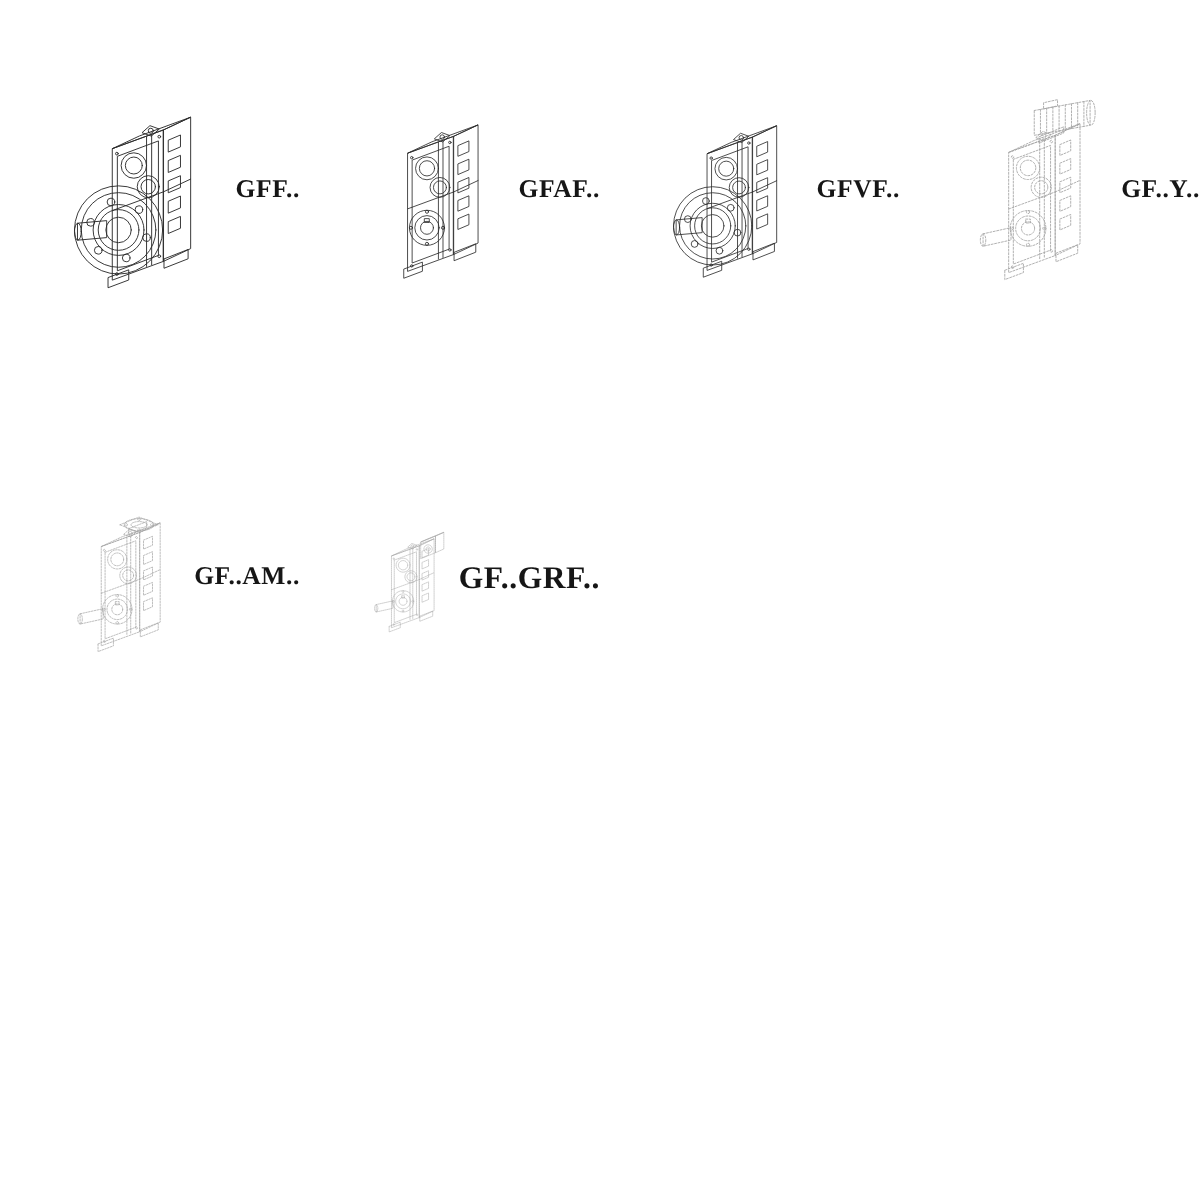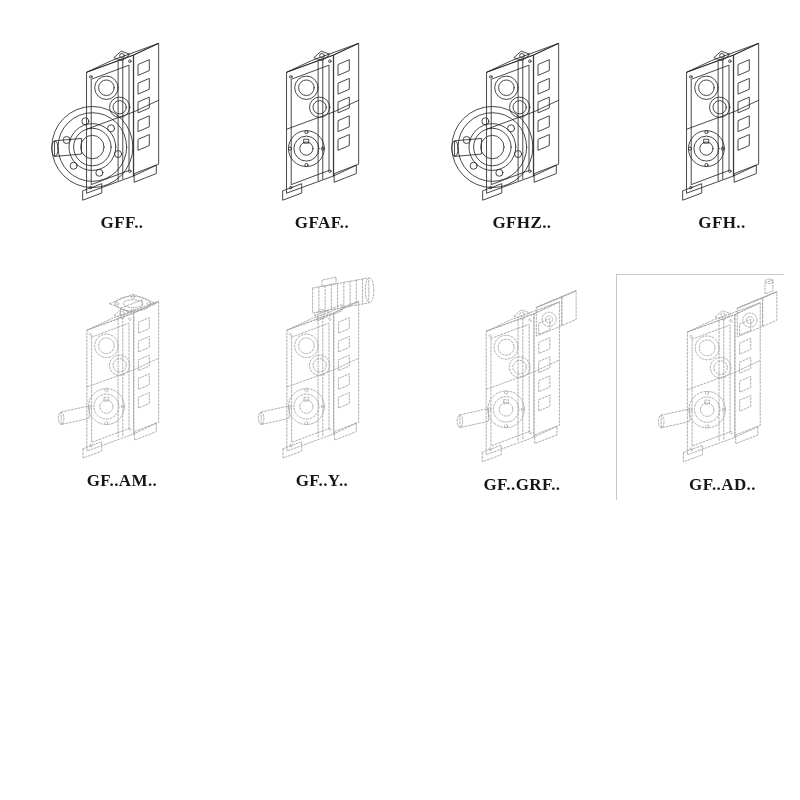"GFF.." .cell { flex-direction: column -> row; margin: 16px -> 0 }
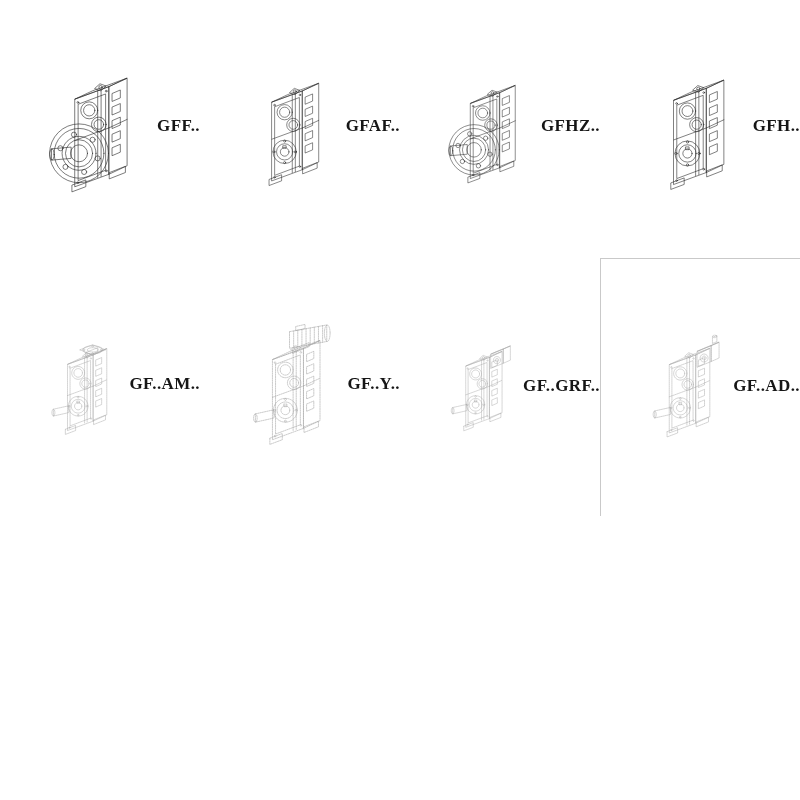"GFHZ.." figcaption.label { text: GFHZ -> GFVF }
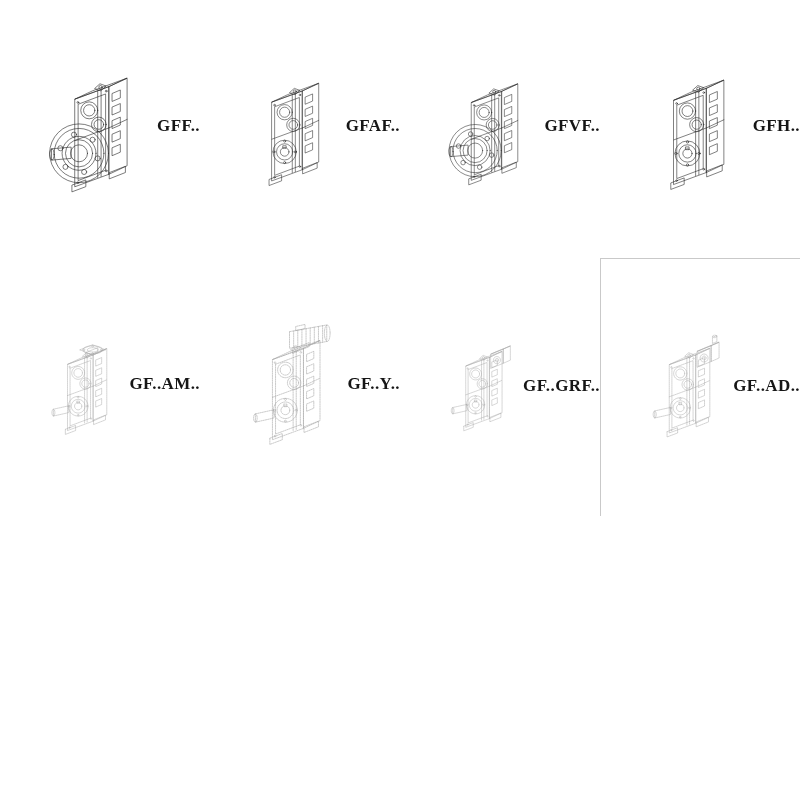"GFH.." figure.cell { html: <figure> <svg> <use></use> </svg> <figcaption>GFH..</figcaption> </figure> -> none }
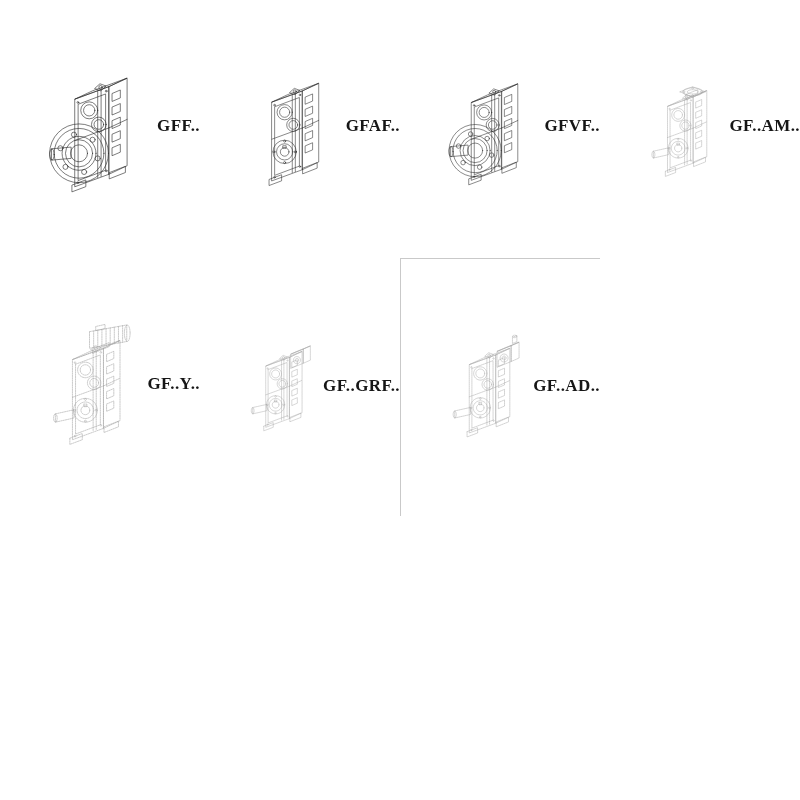"GF..AM.." figure.cell { order: before "GF..Y.." -> after "GF..Y.." }
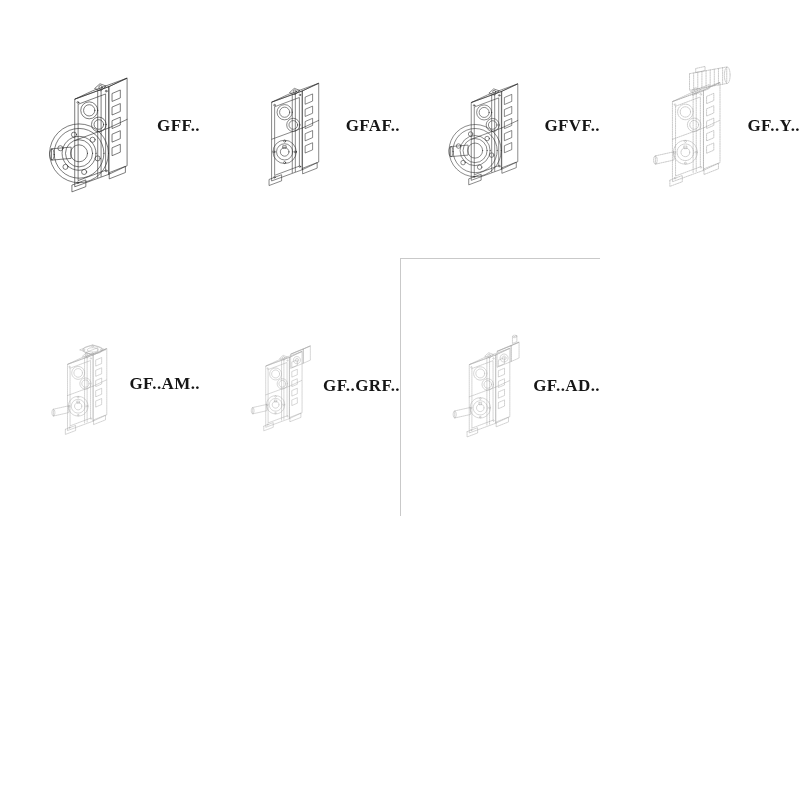"GF..GRF.." .large-label .label { font-size: 17px -> 21px }
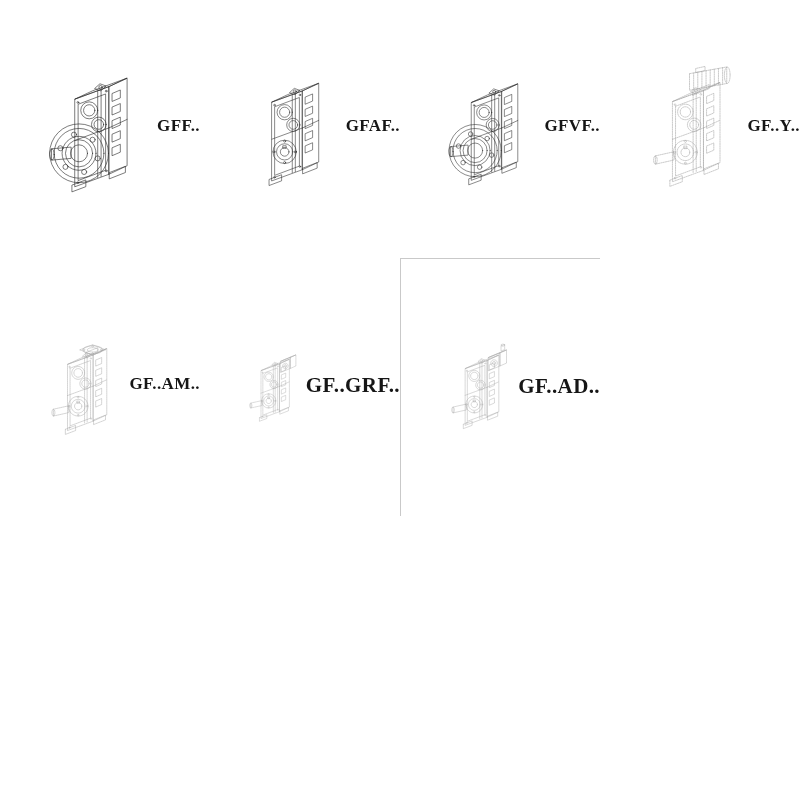"GF..AD.." figure.cell { html: <figure> <svg> <use></use> </svg> <figcaption>GF..AD..</figcaption> </figure> -> none }
